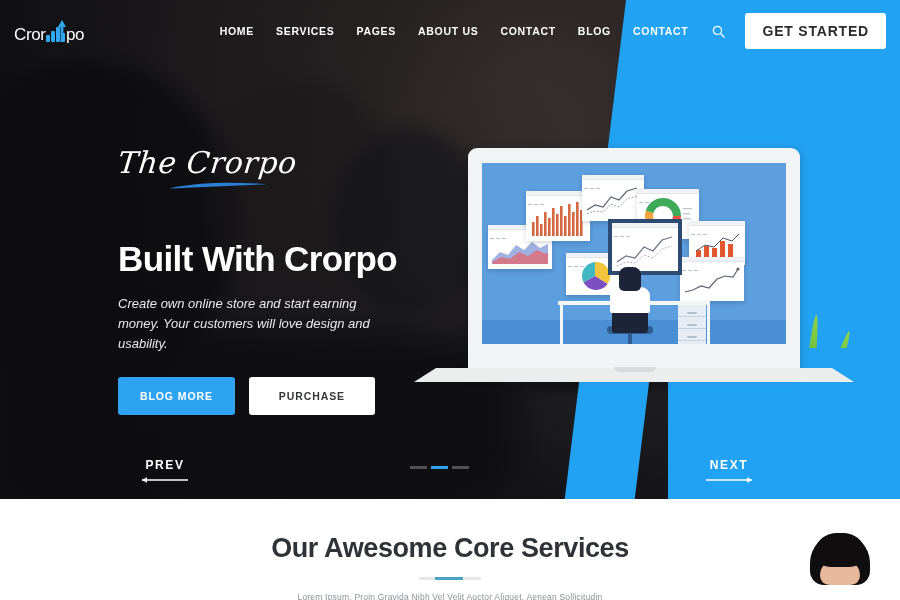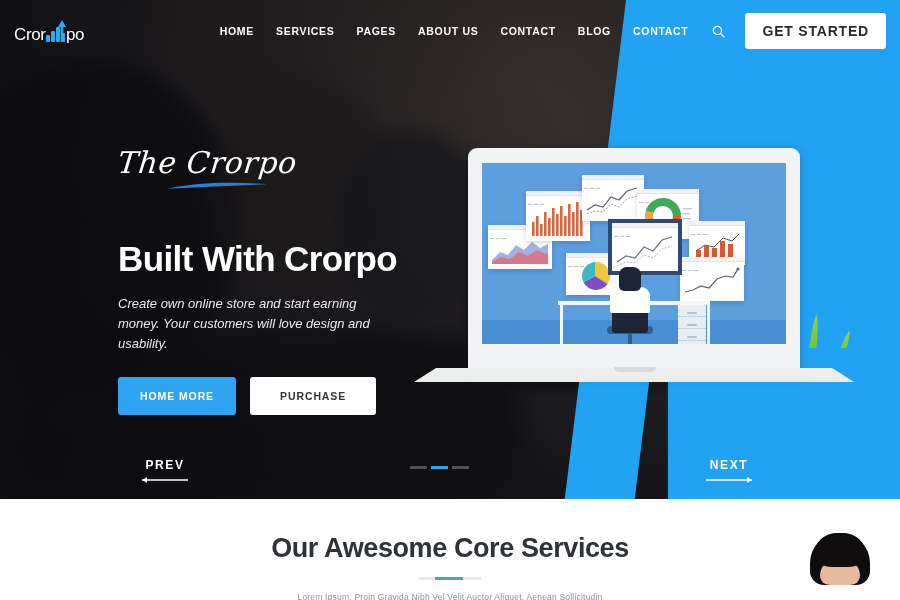"HOME MORE" button.btn { text: HOME -> BLOG }
